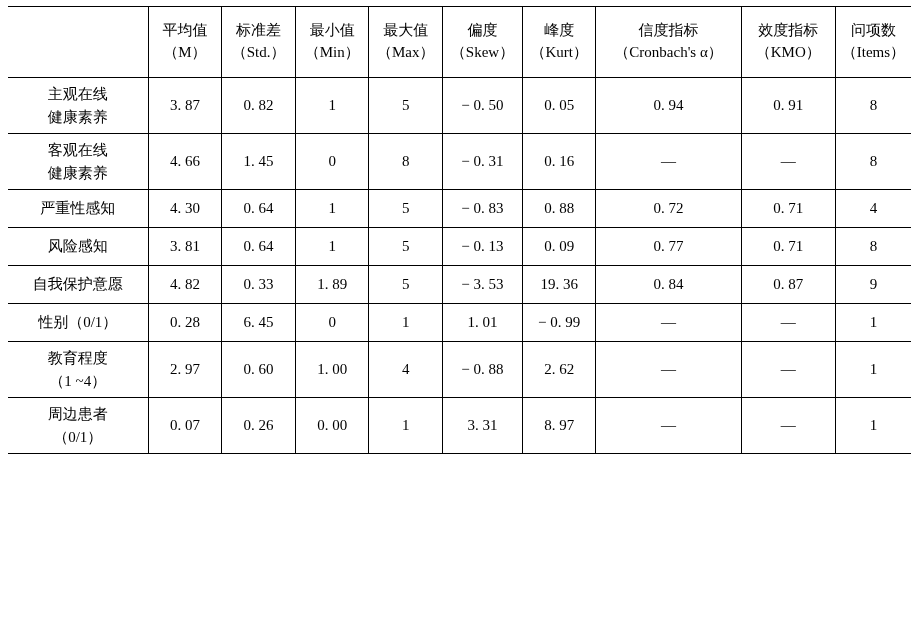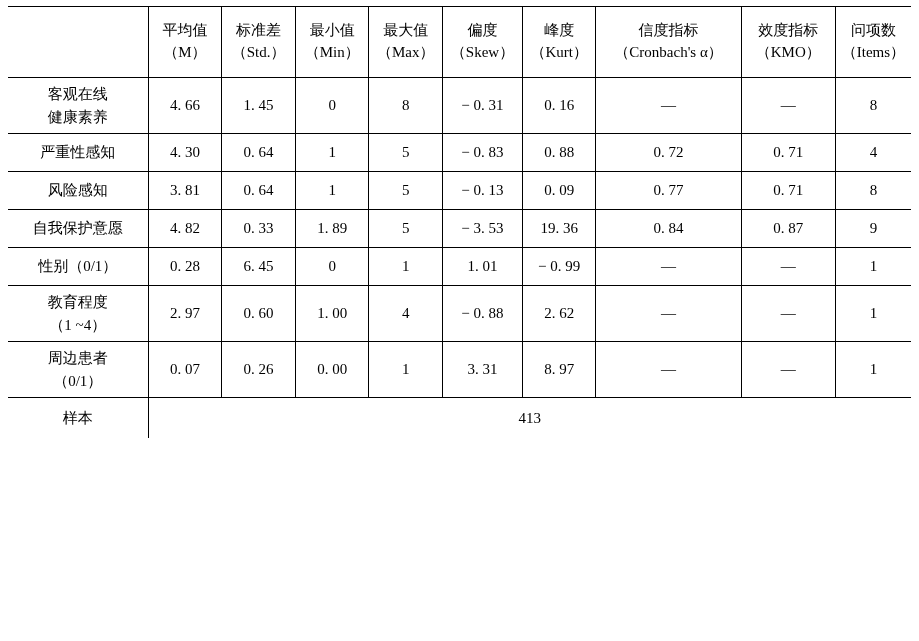"主观在线" tr.data-row { html: none -> <tr> <td> <span>主观在线</span> <span>健康素养</span> </td> <td>3. 87</td> <td>0. 82</td> <td>1</td> <td>5</td> <td>− 0. 50</td> <td>0. 05</td> <td>0. 94</td> <td>0. 91</td> <td>8</td> </tr> }
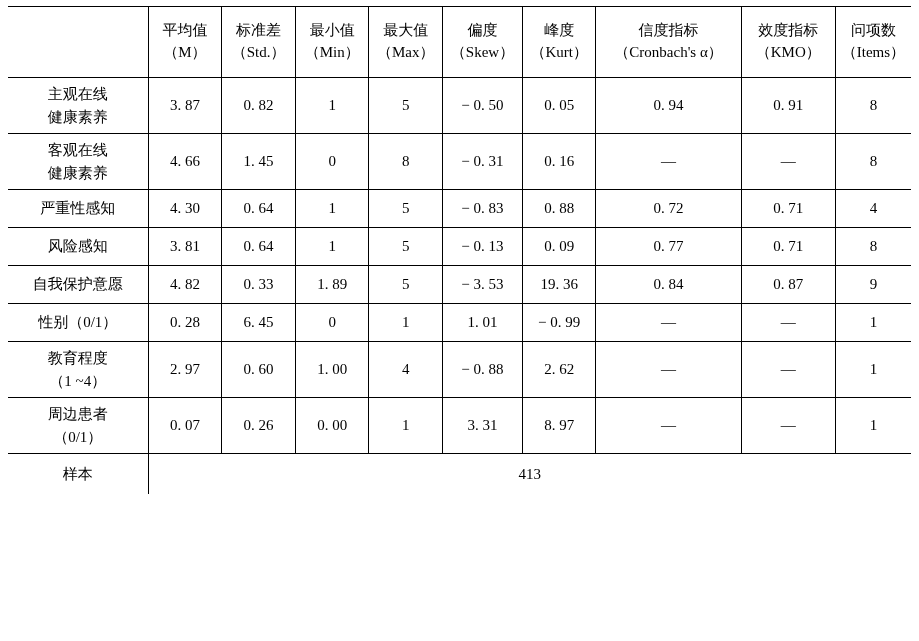"样本" tr.sample-row { html: <tr> <td>样本</td> <td>413</td> </tr> -> none }
